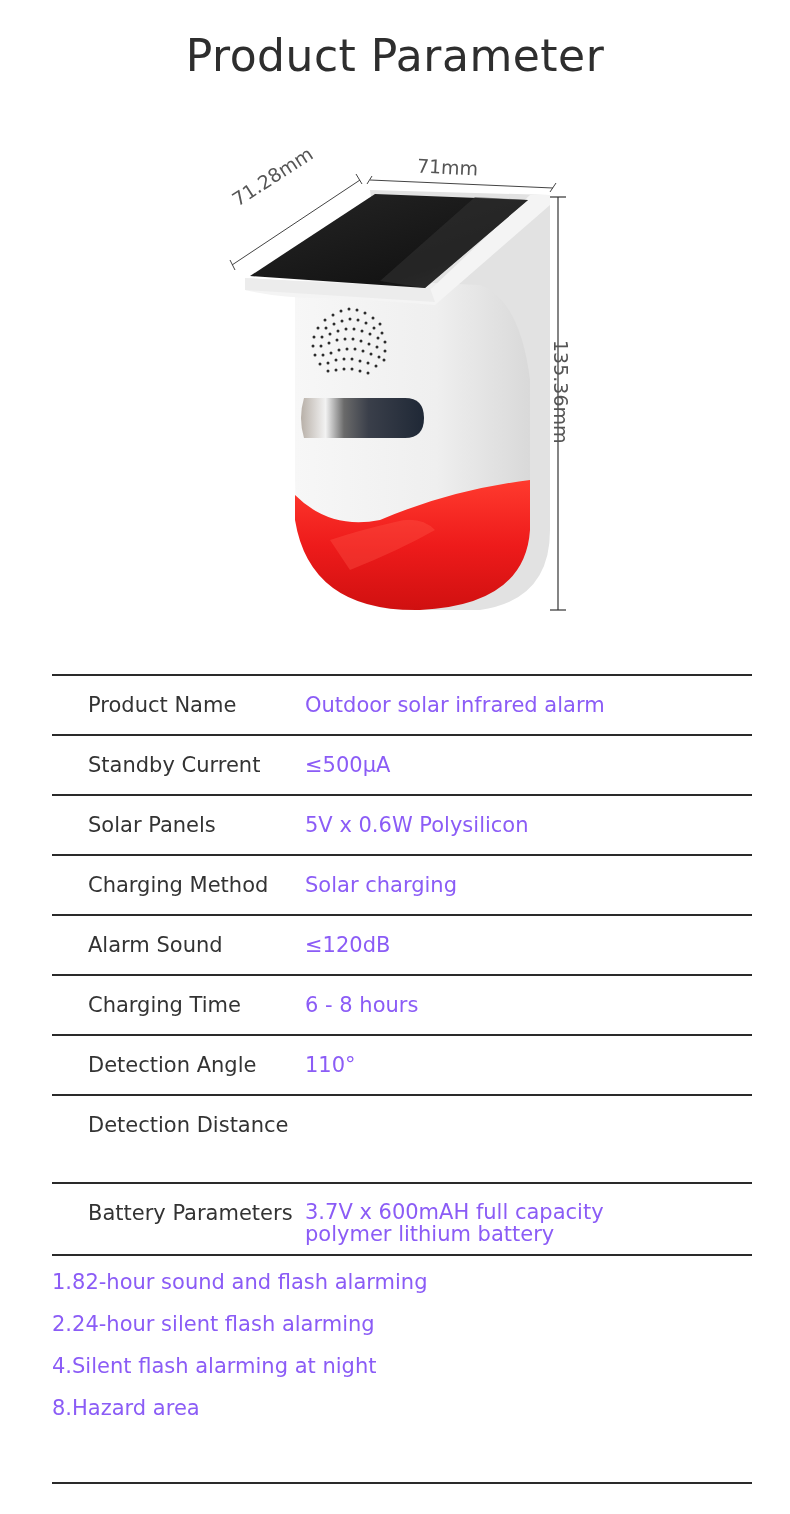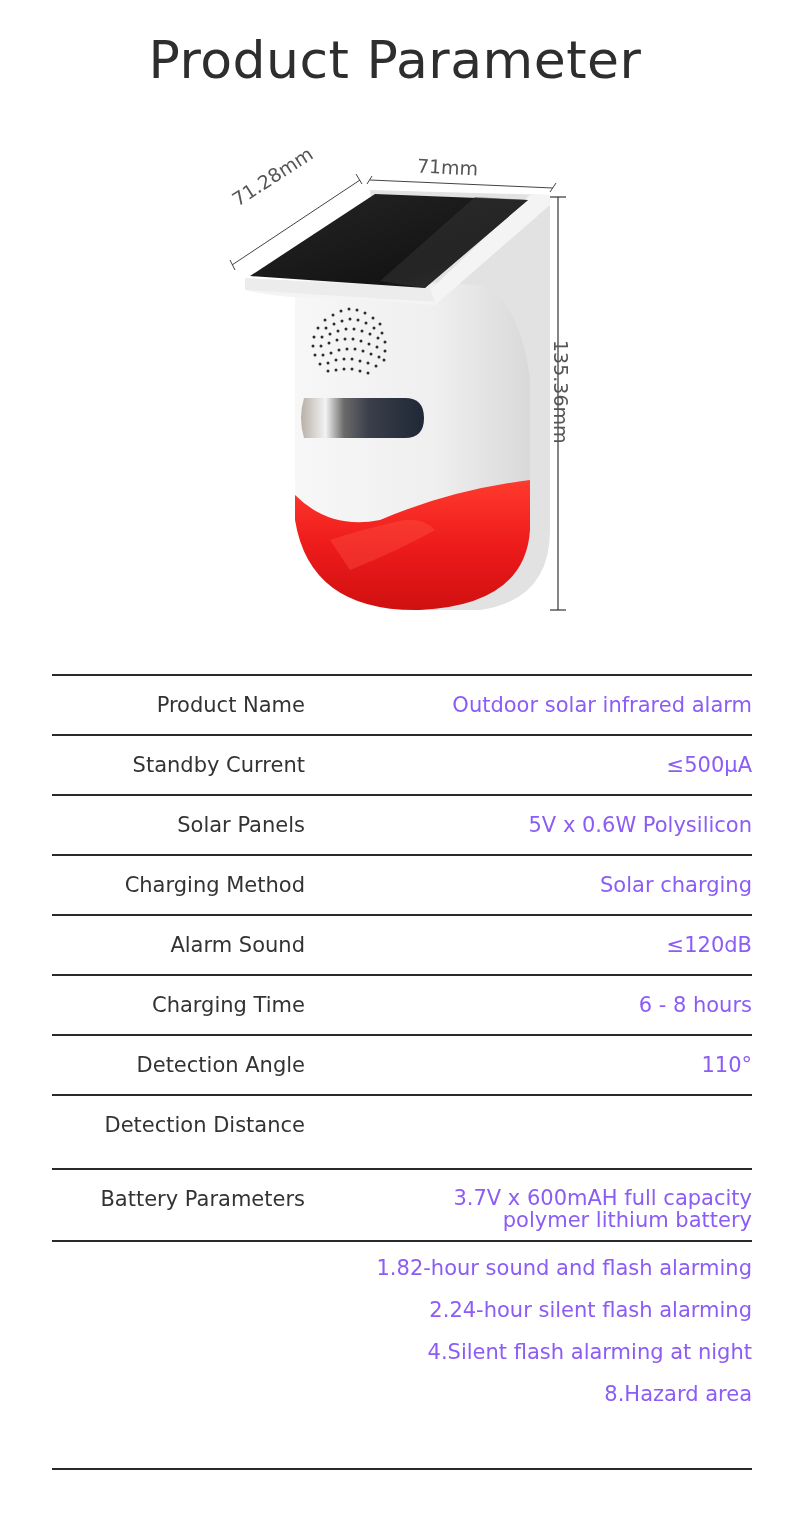"Product Parameter" .title { font-size: 52px -> 44px }
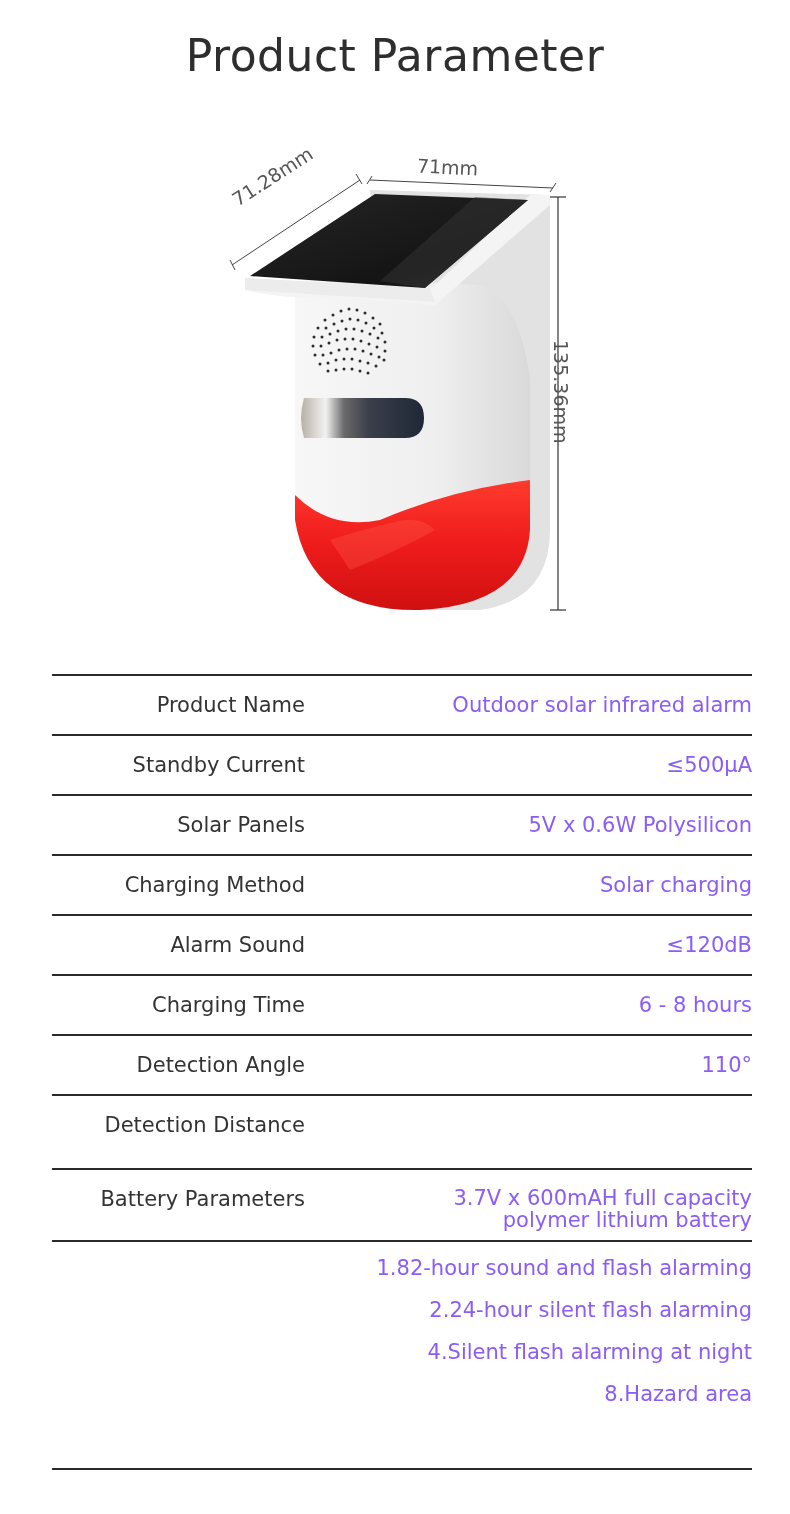"Product Name" .spec-table { text-align: right -> none }
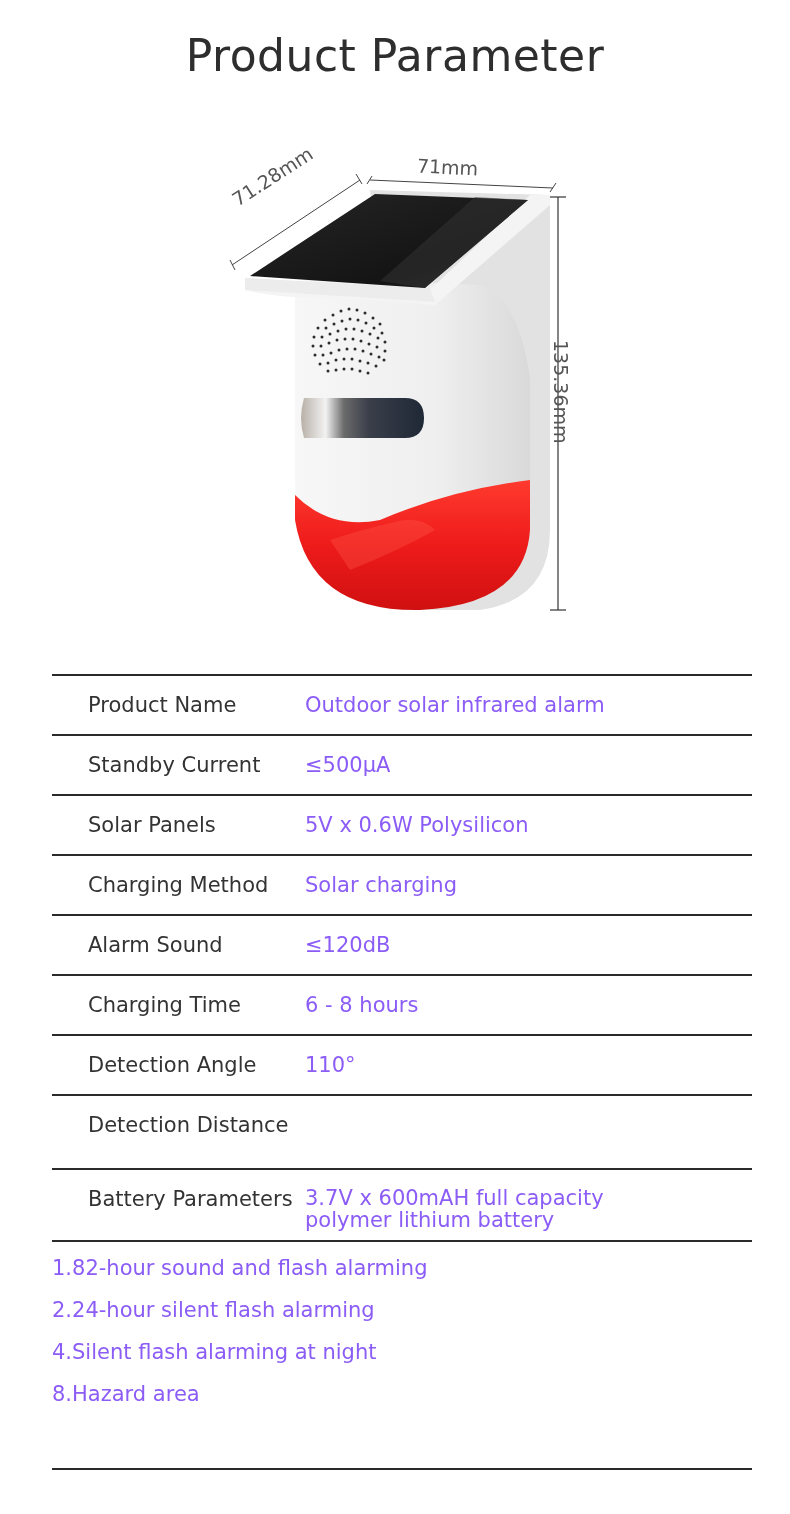"Detection Distance" .row.double { height: 74px -> 88px }
